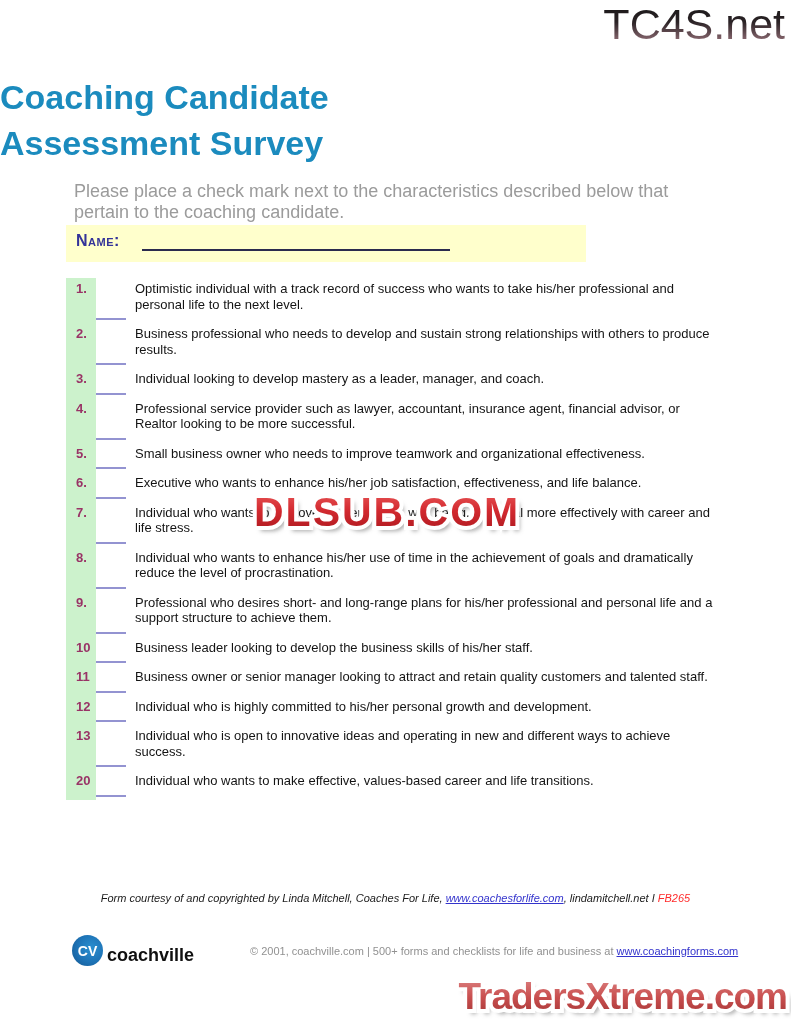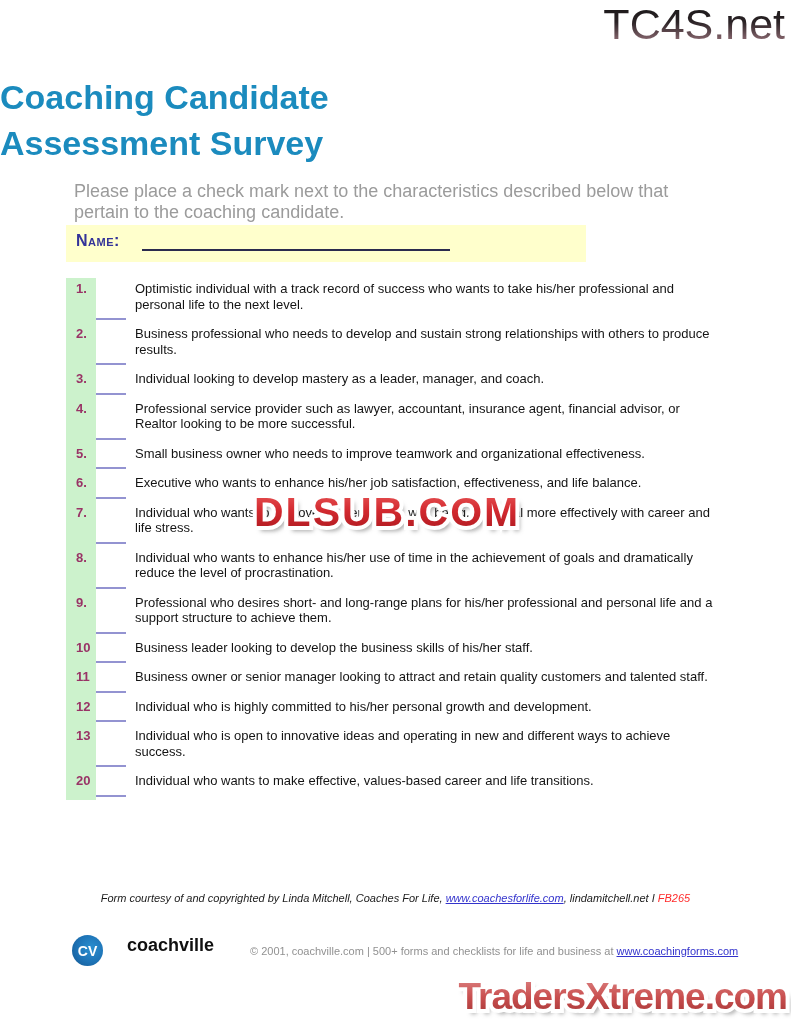"CV" .cv-logo { align-items: flex-start -> flex-end; gap: 24px -> 4px }
